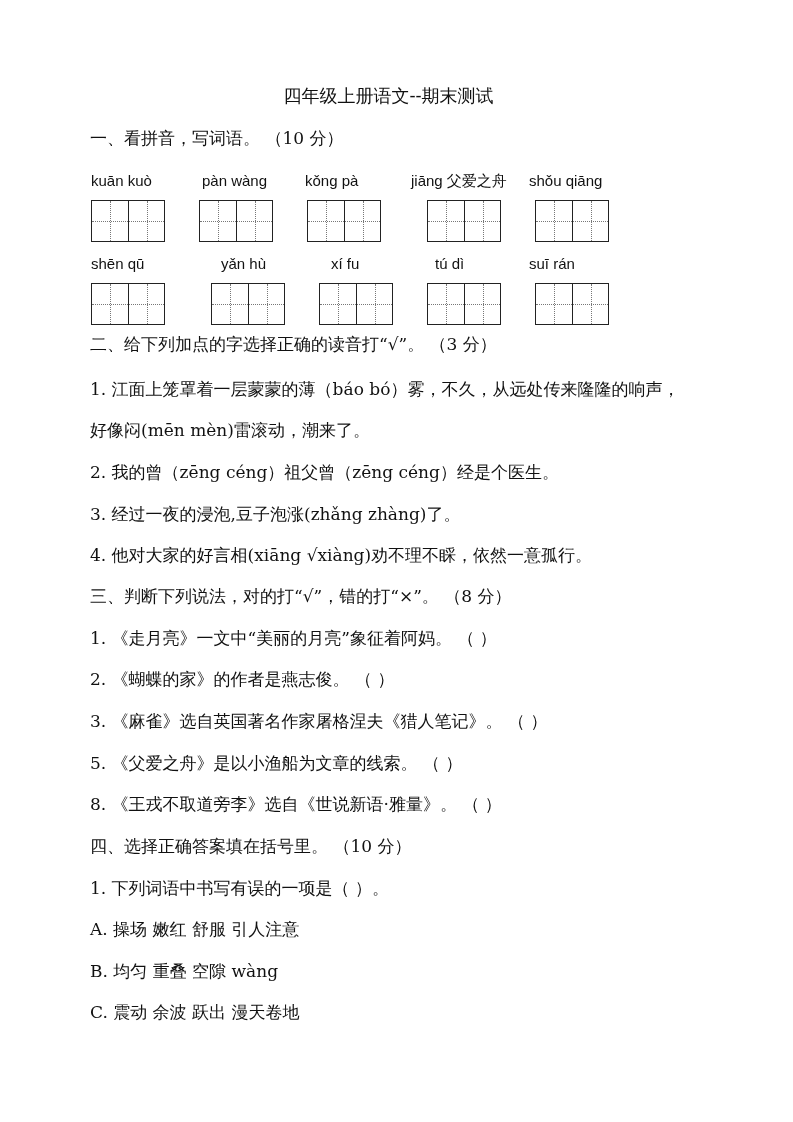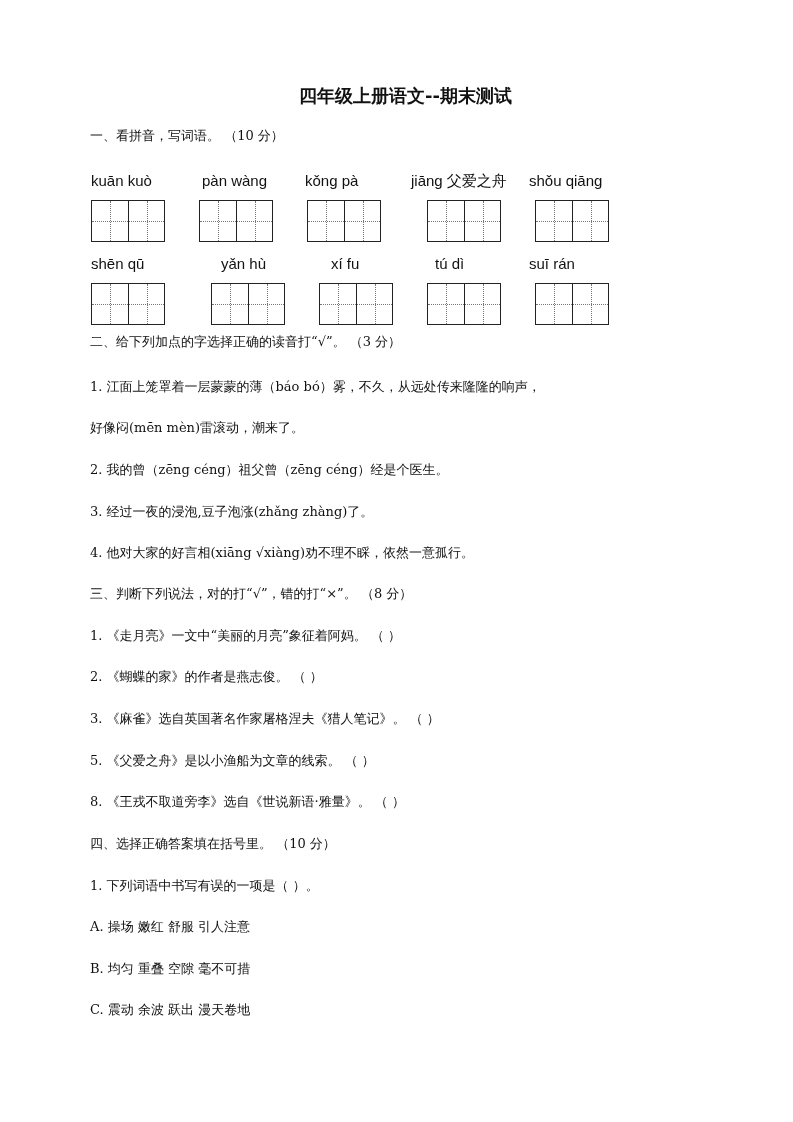"四年级上册语文--期末测试" .title { font-weight: bold -> none; left: 17px -> 0 }
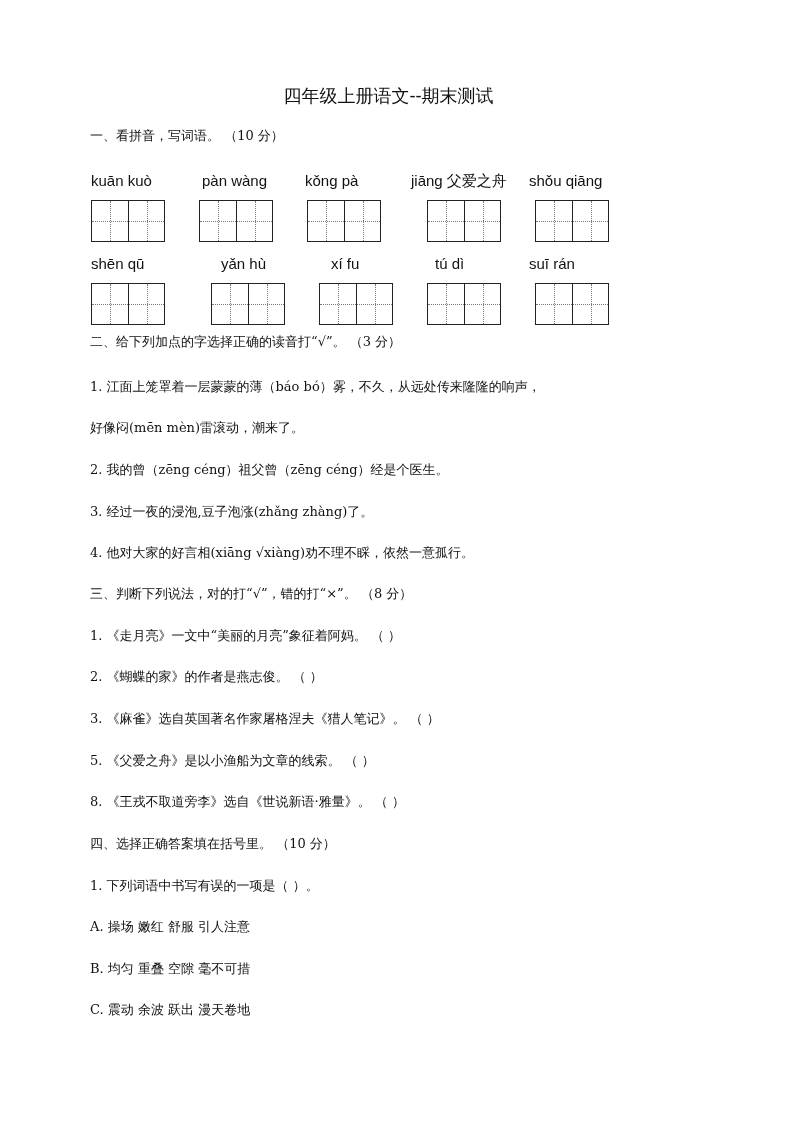"一、看拼音，写词语。 （10 分）" .line { font-size: 13px -> 17px }
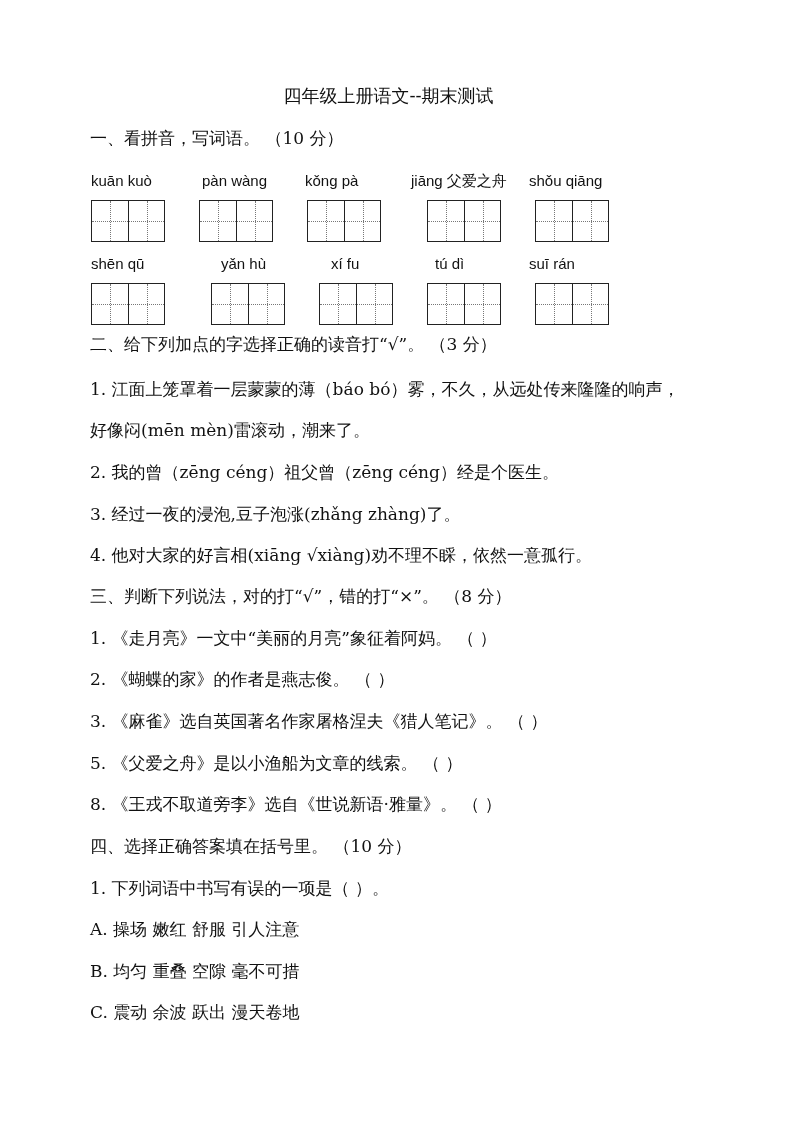"B. 均匀 重叠 空隙 毫不可措" div.abs { text: 毫不可措 -> wàng }
